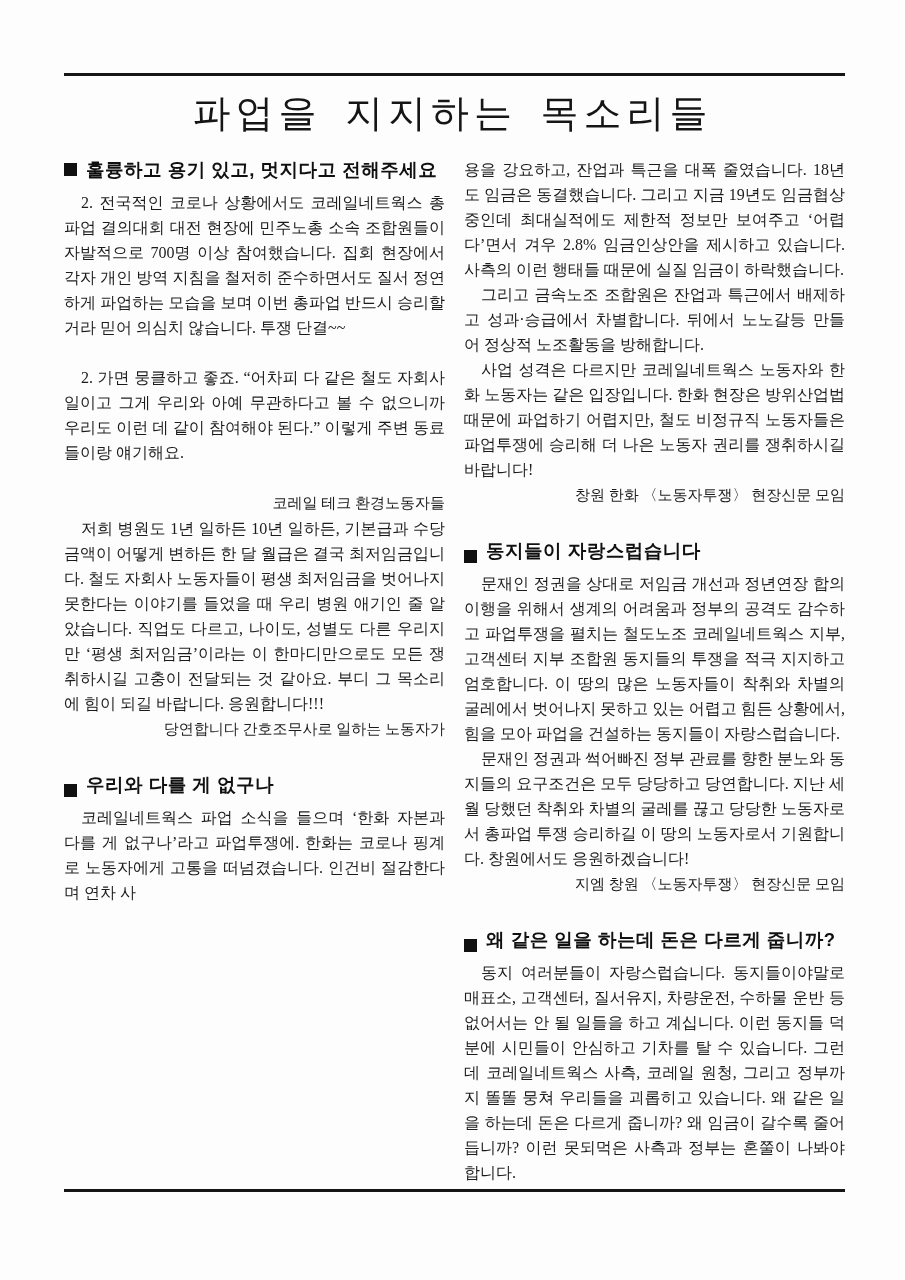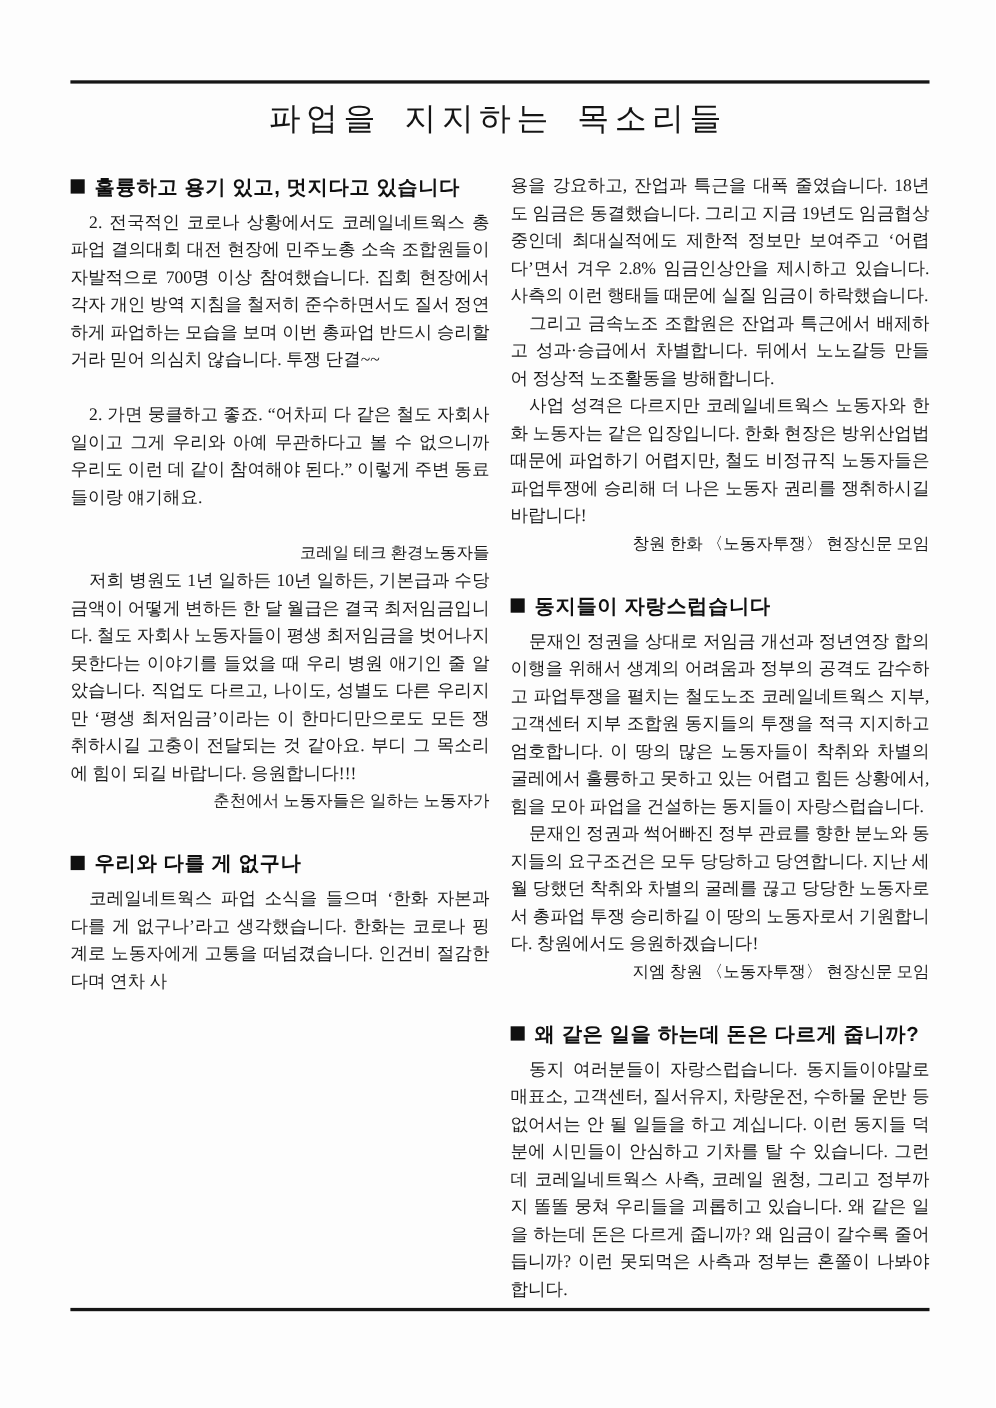"파업을 지지하는 목소리들" .title { font-size: 29px -> 38px }
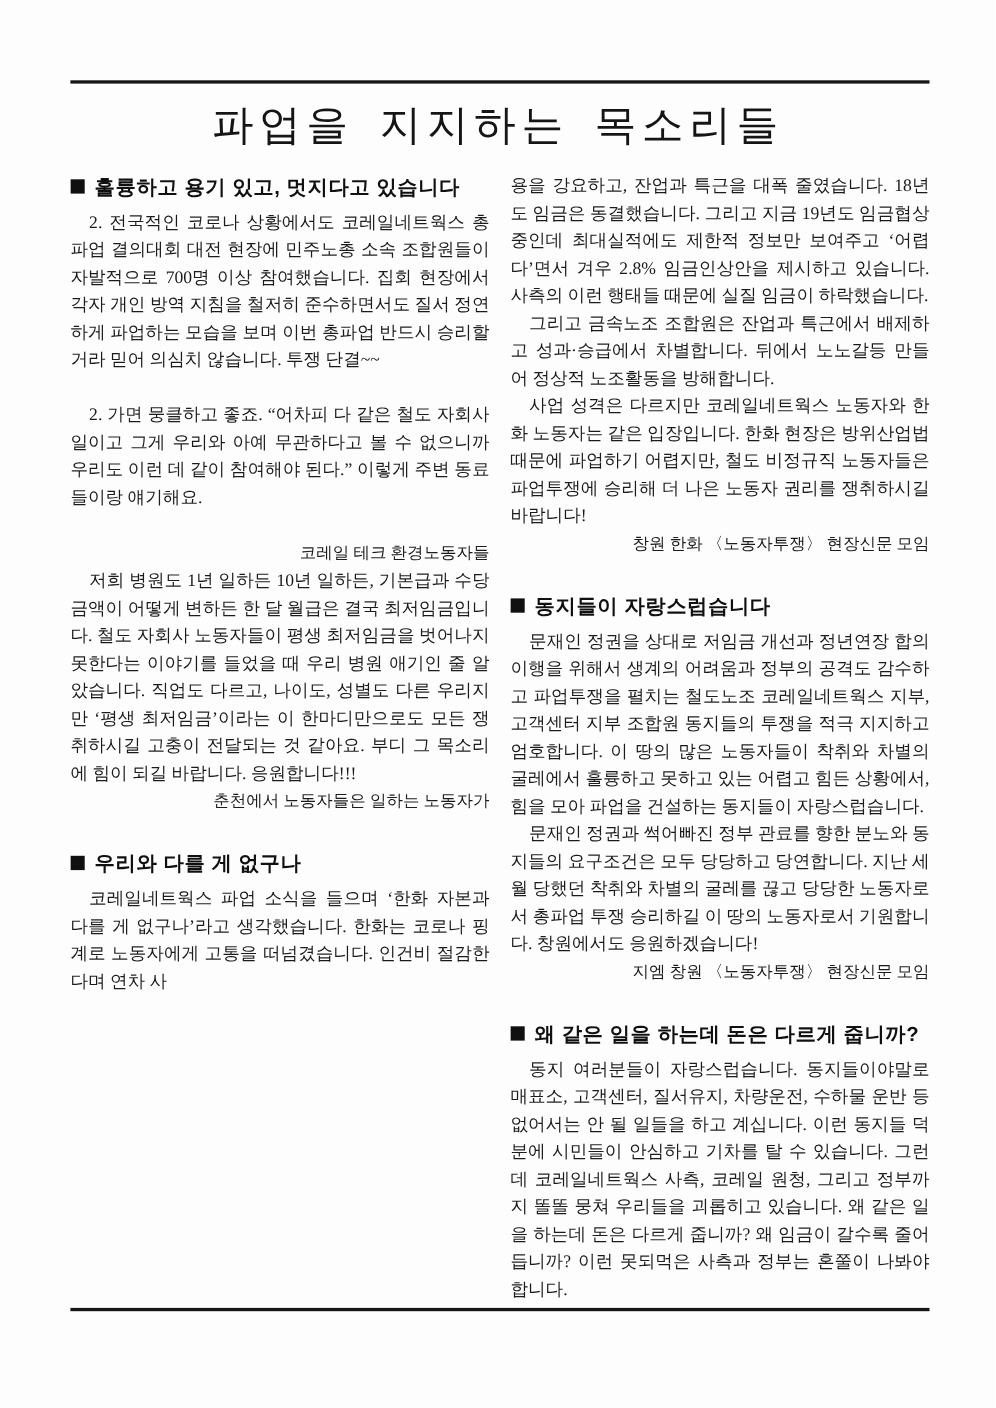"훌륭하고 용기 있고, 멋지다고 있습니다" span { text: 있습니다 -> 전해주세요 }
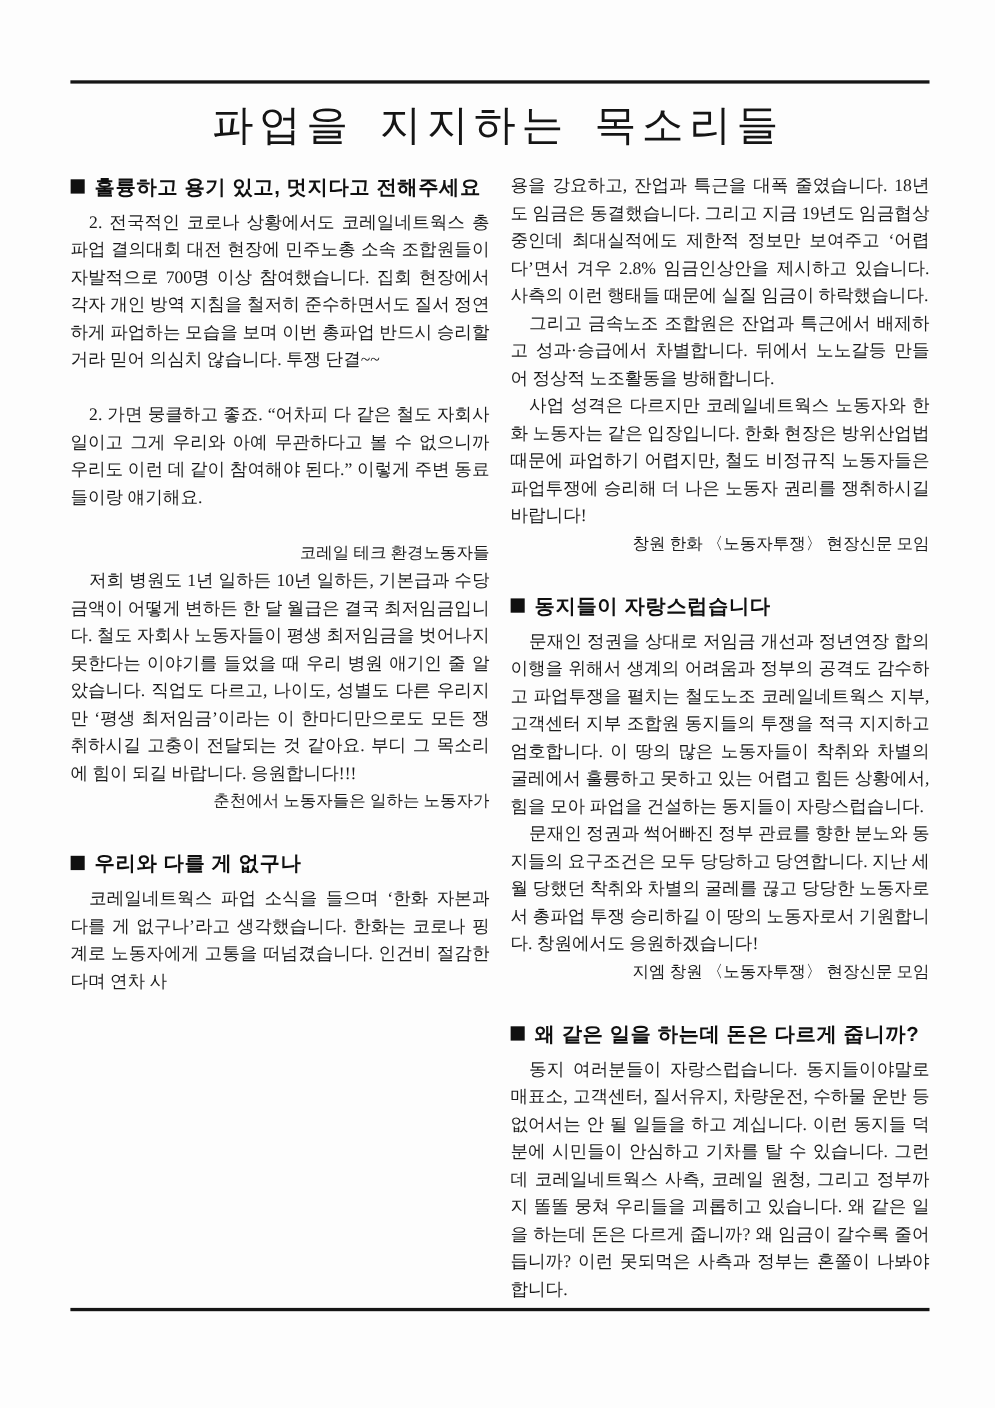"동지들이 자랑스럽습니다" .sec-h.gap-top { align-items: none -> flex-end }
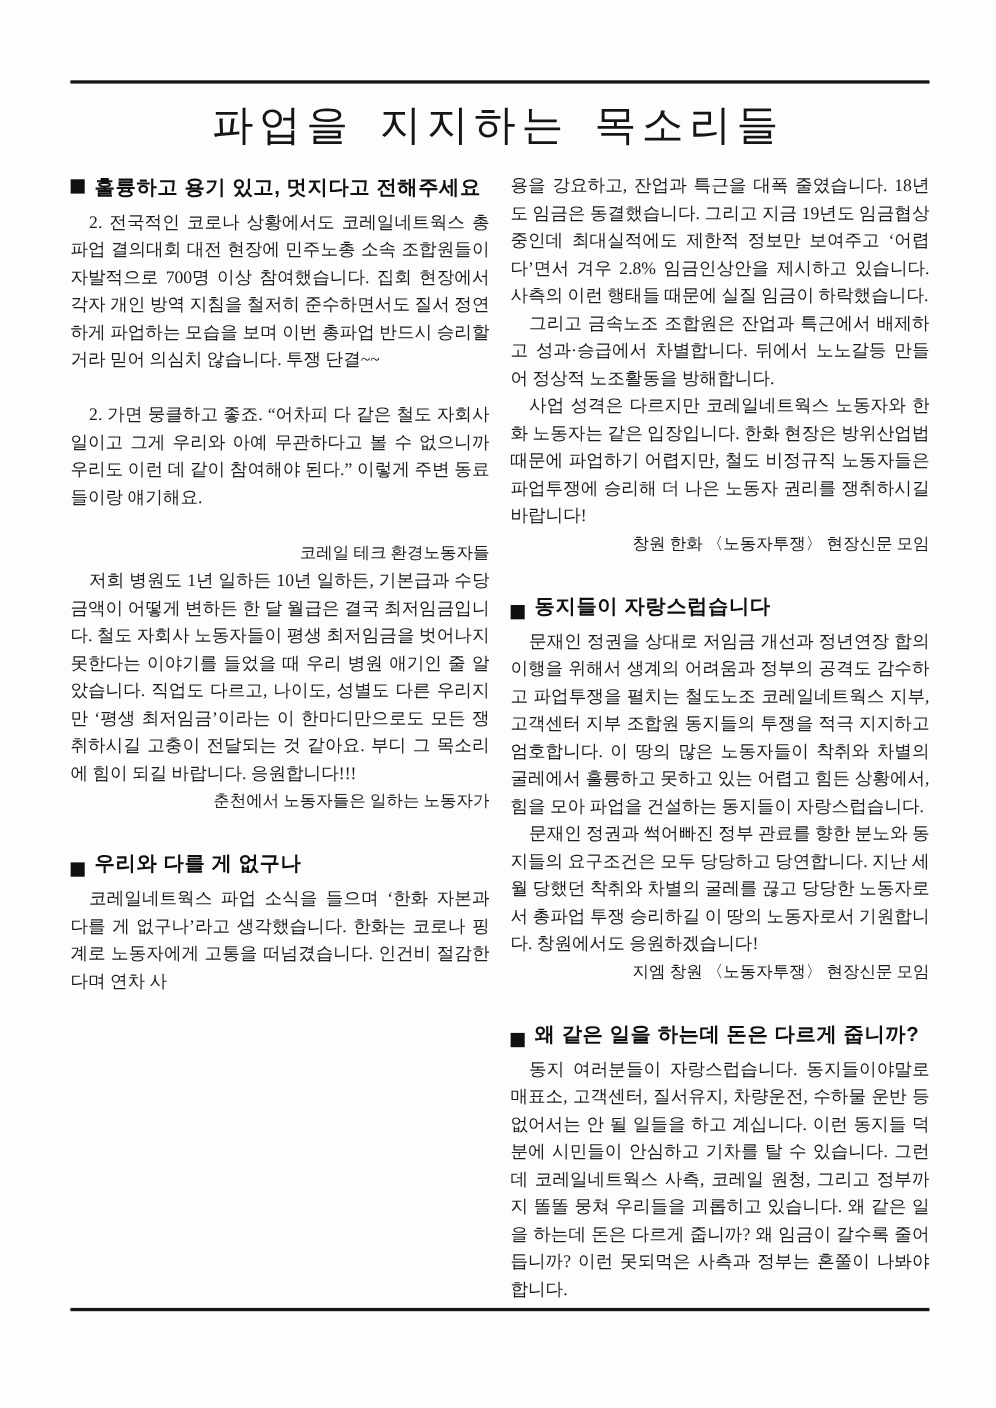"문재인 정권을 상대로 저임금 개선과" p.para { text: 훌륭하고 -> 벗어나지 }
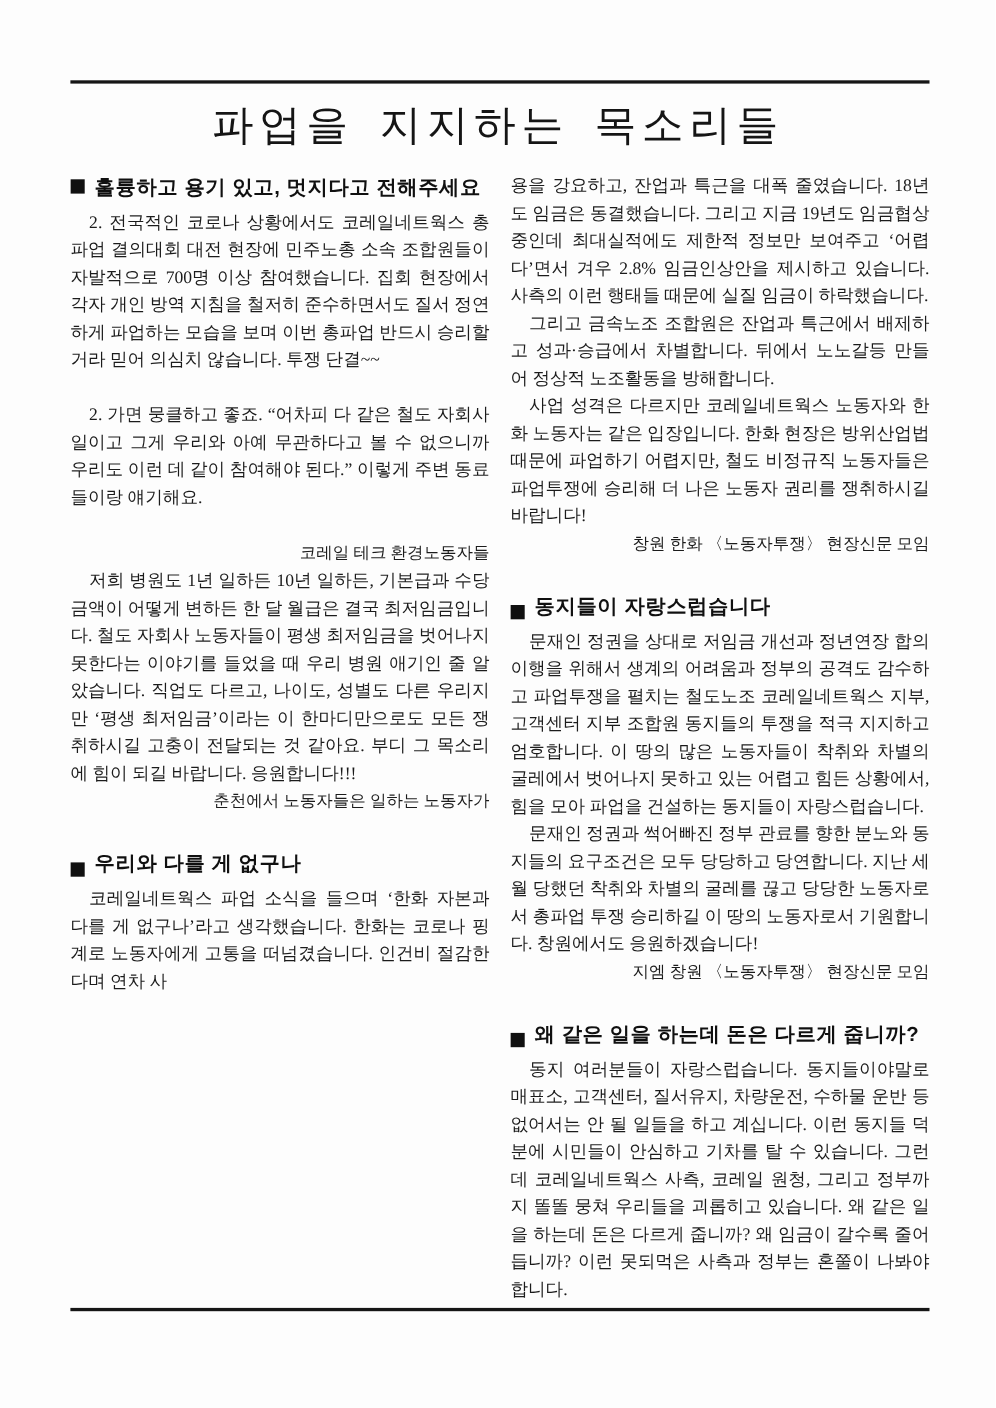"춘천에서 노동자들은 일하는 노동자가" p.attr { text: 춘천에서 노동자들은 -> 당연합니다 간호조무사로 }
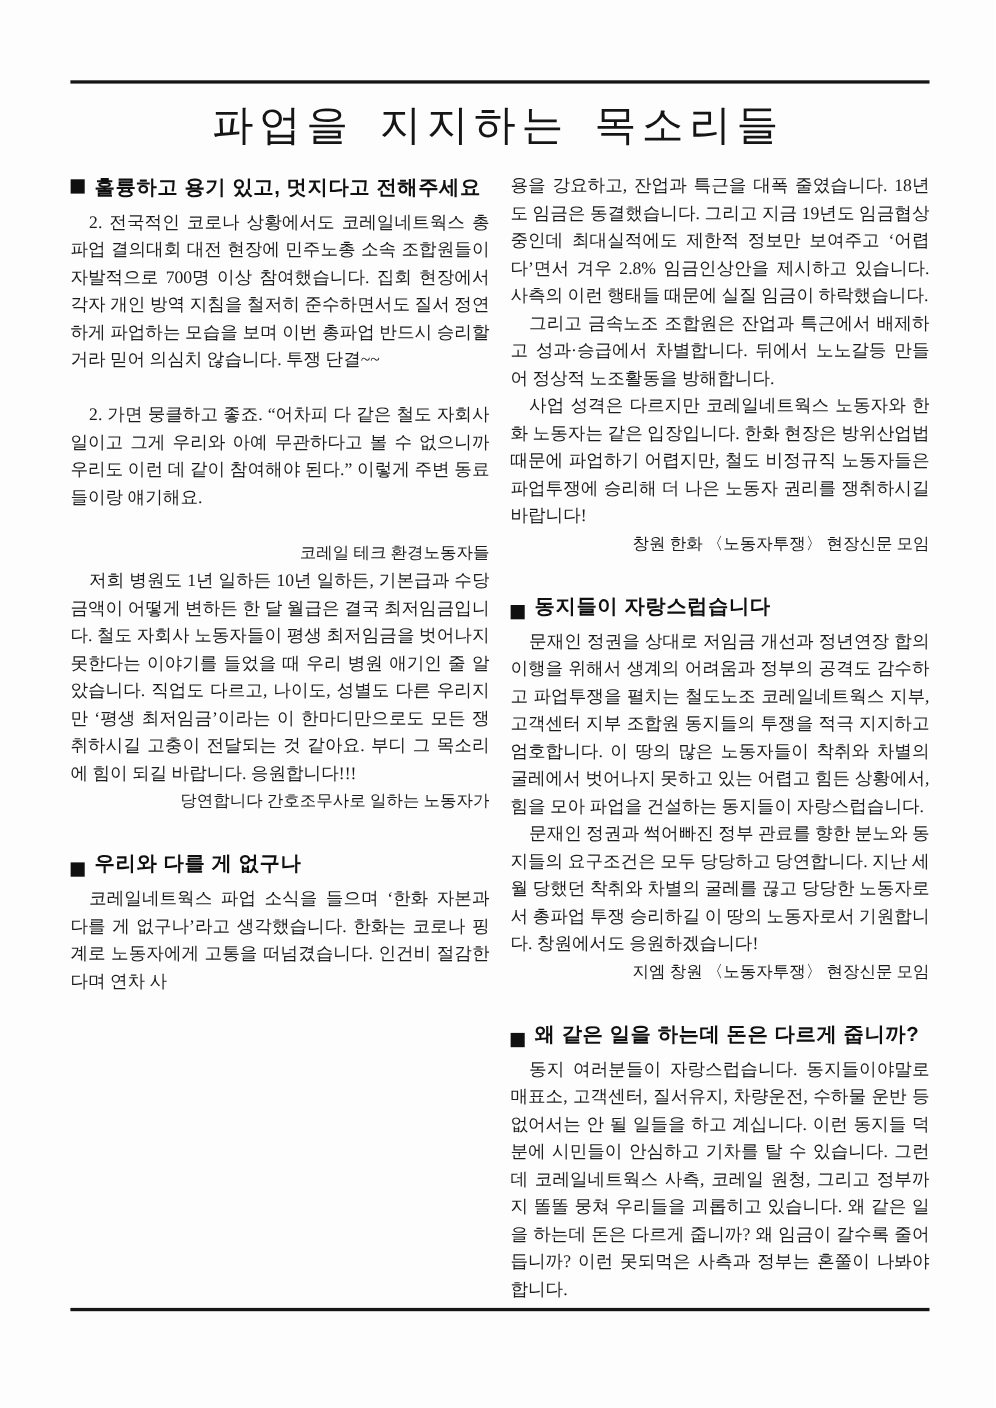"코레일네트웍스 파업 소식을 들으며 ‘한화" p.para { text: 생각했습니다 -> 파업투쟁에 }
